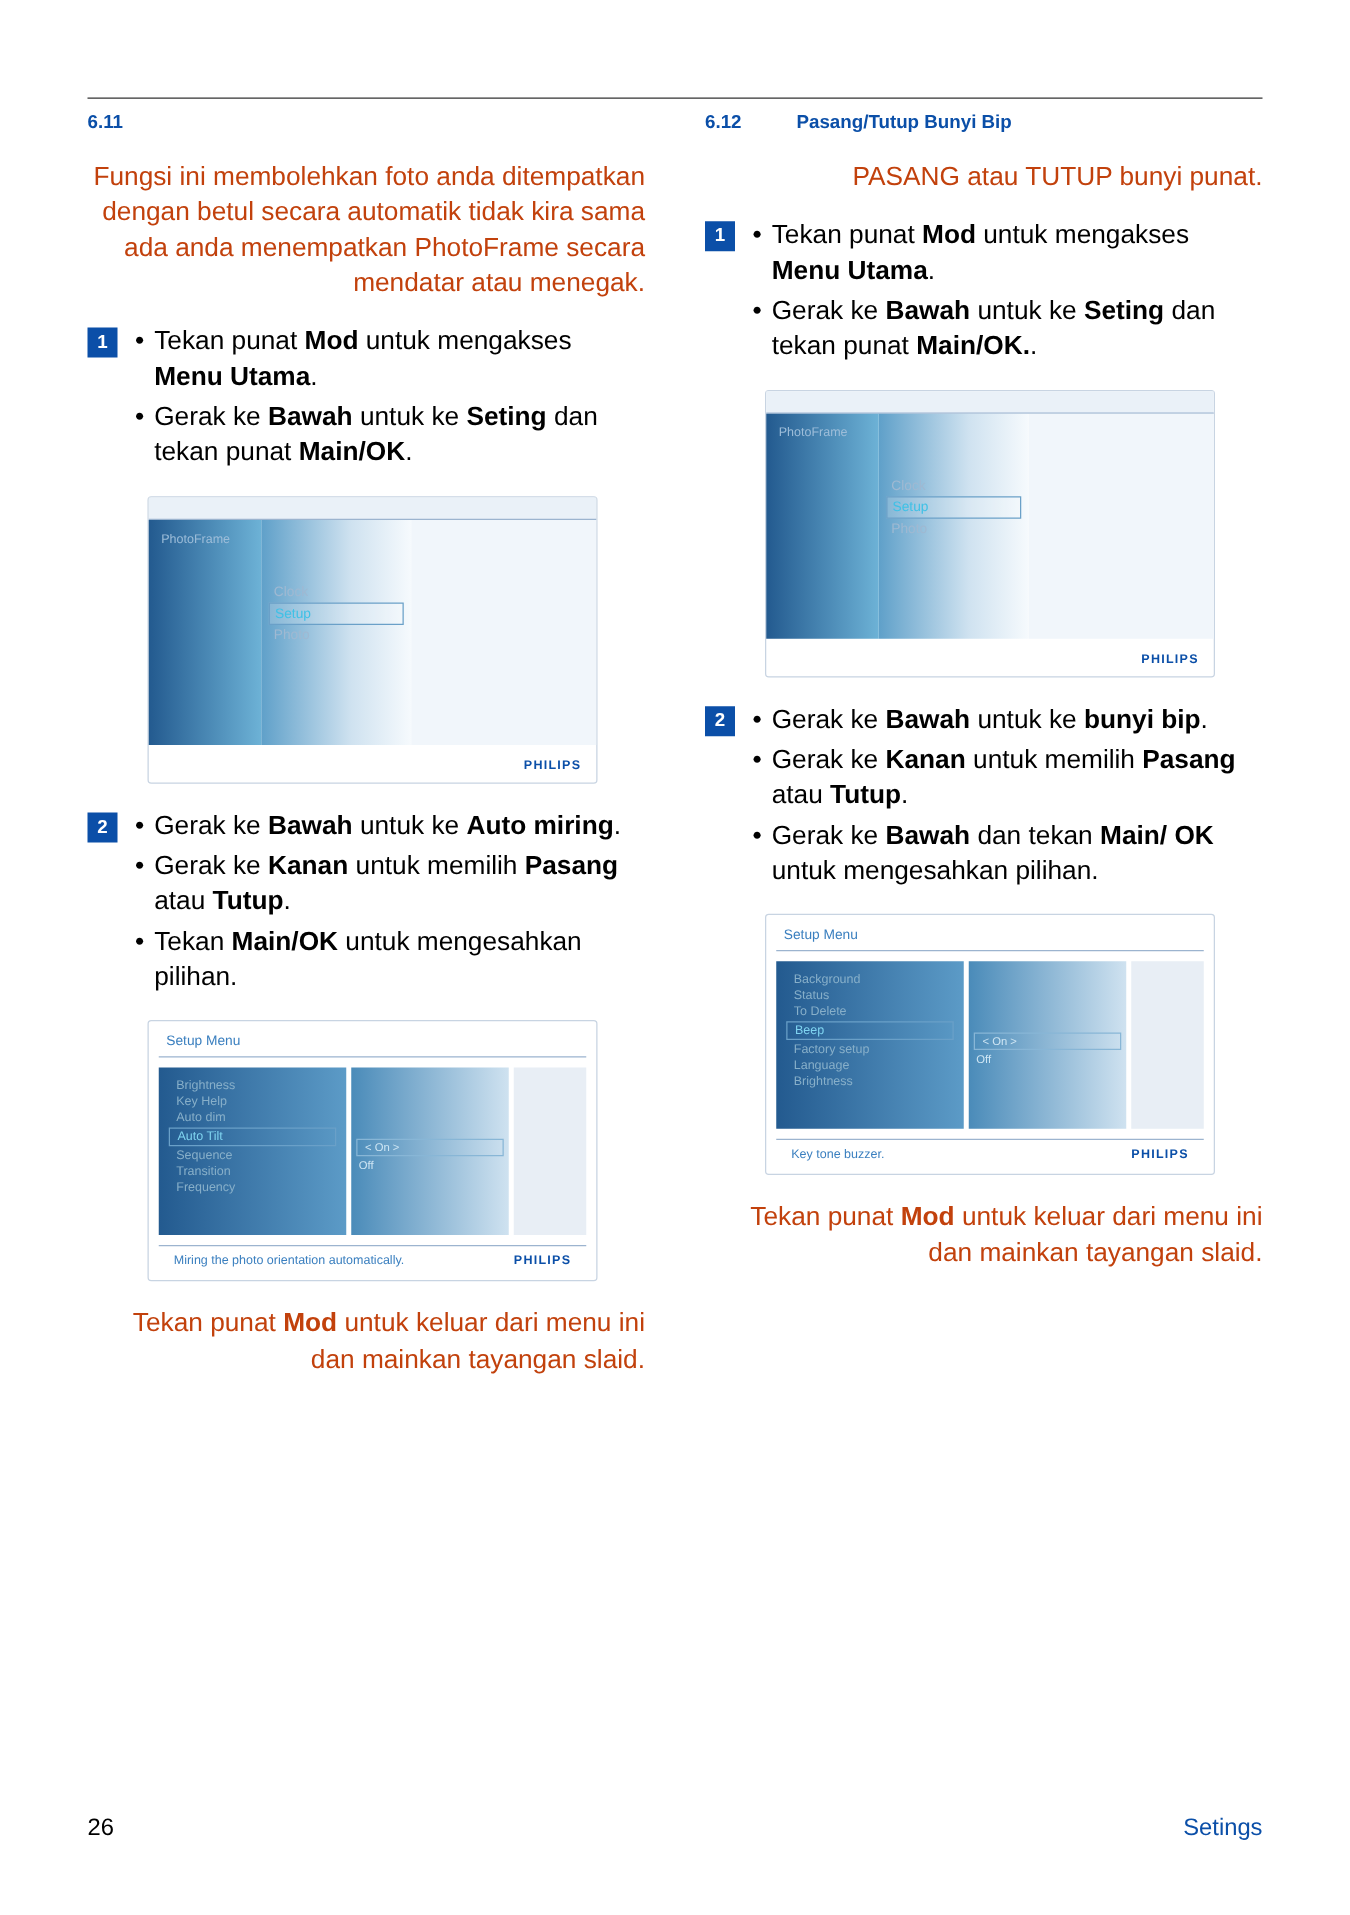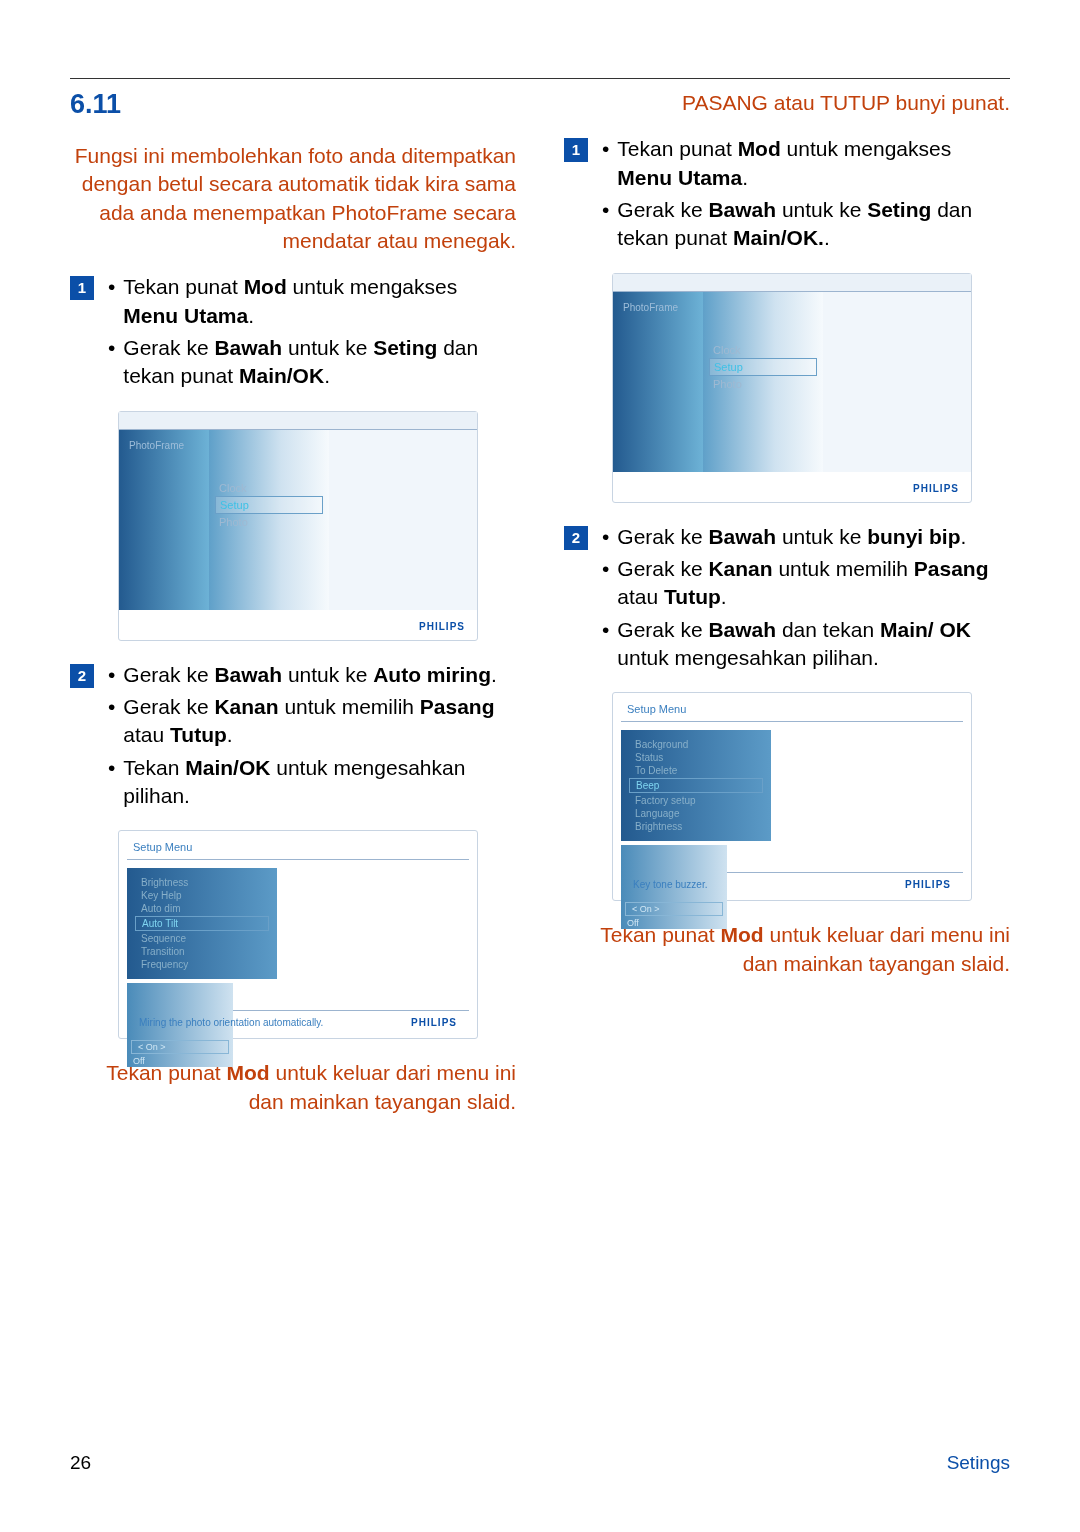"6.11" .sec-heading { font-size: 27px -> 15px }
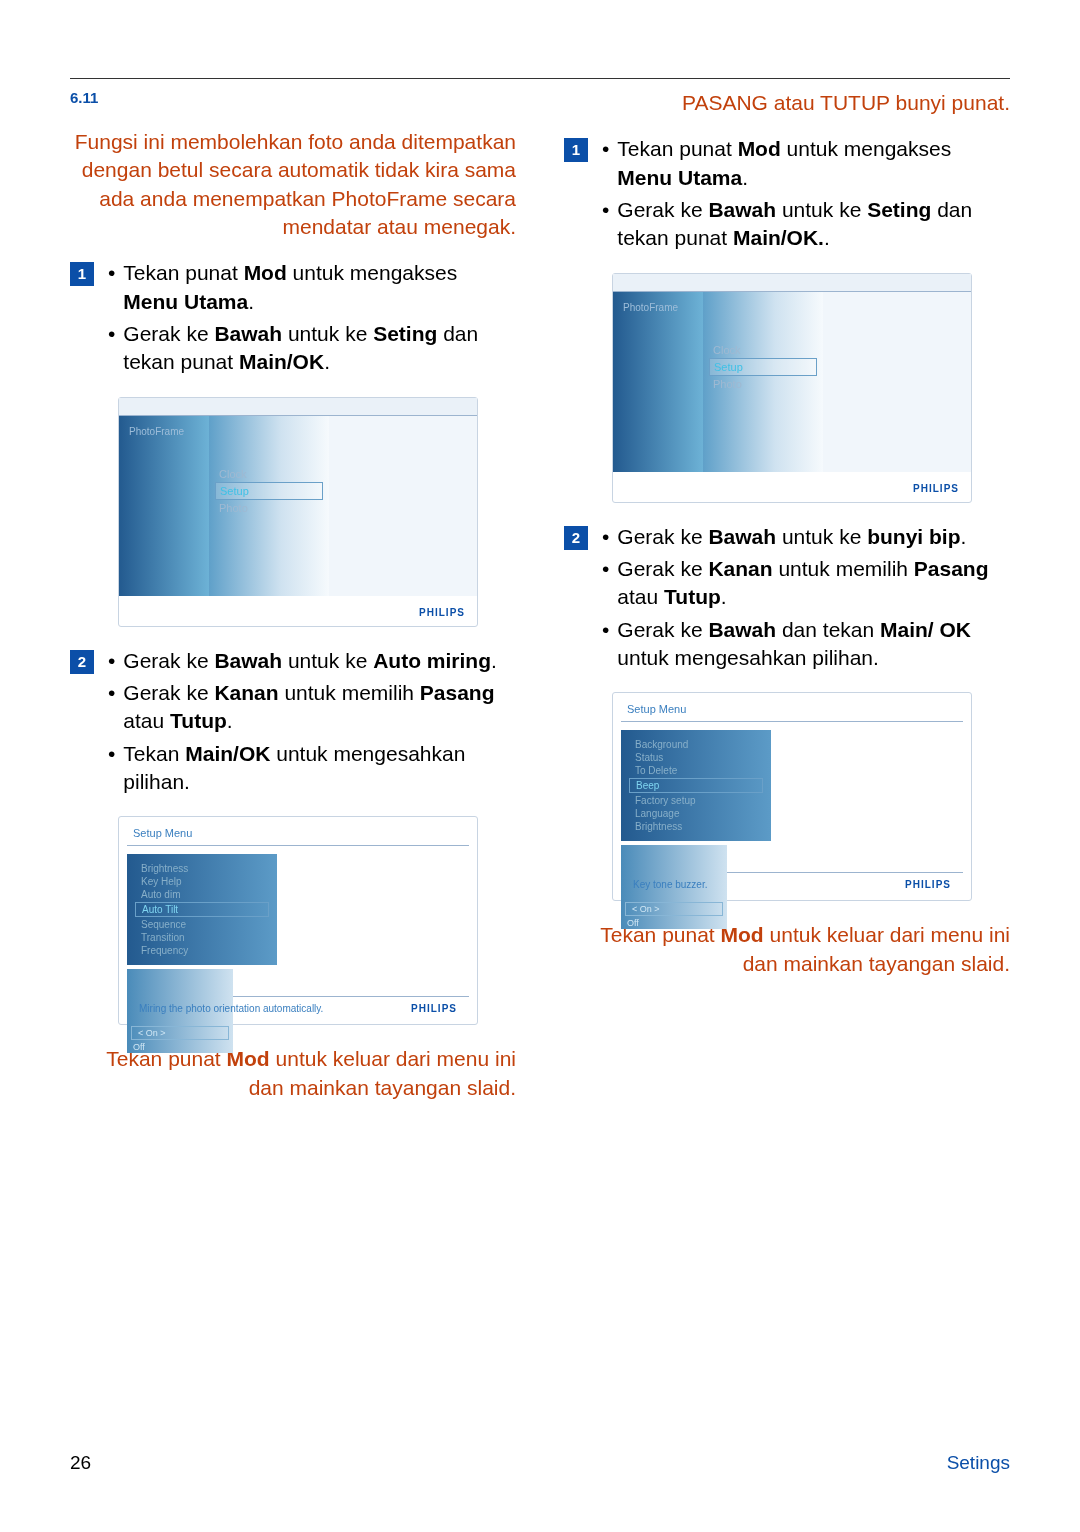"6.12" div.sec-heading { html: none -> <div> <span>6.12</span> <span>Pasang/Tutup Bunyi Bip</span> </div> }
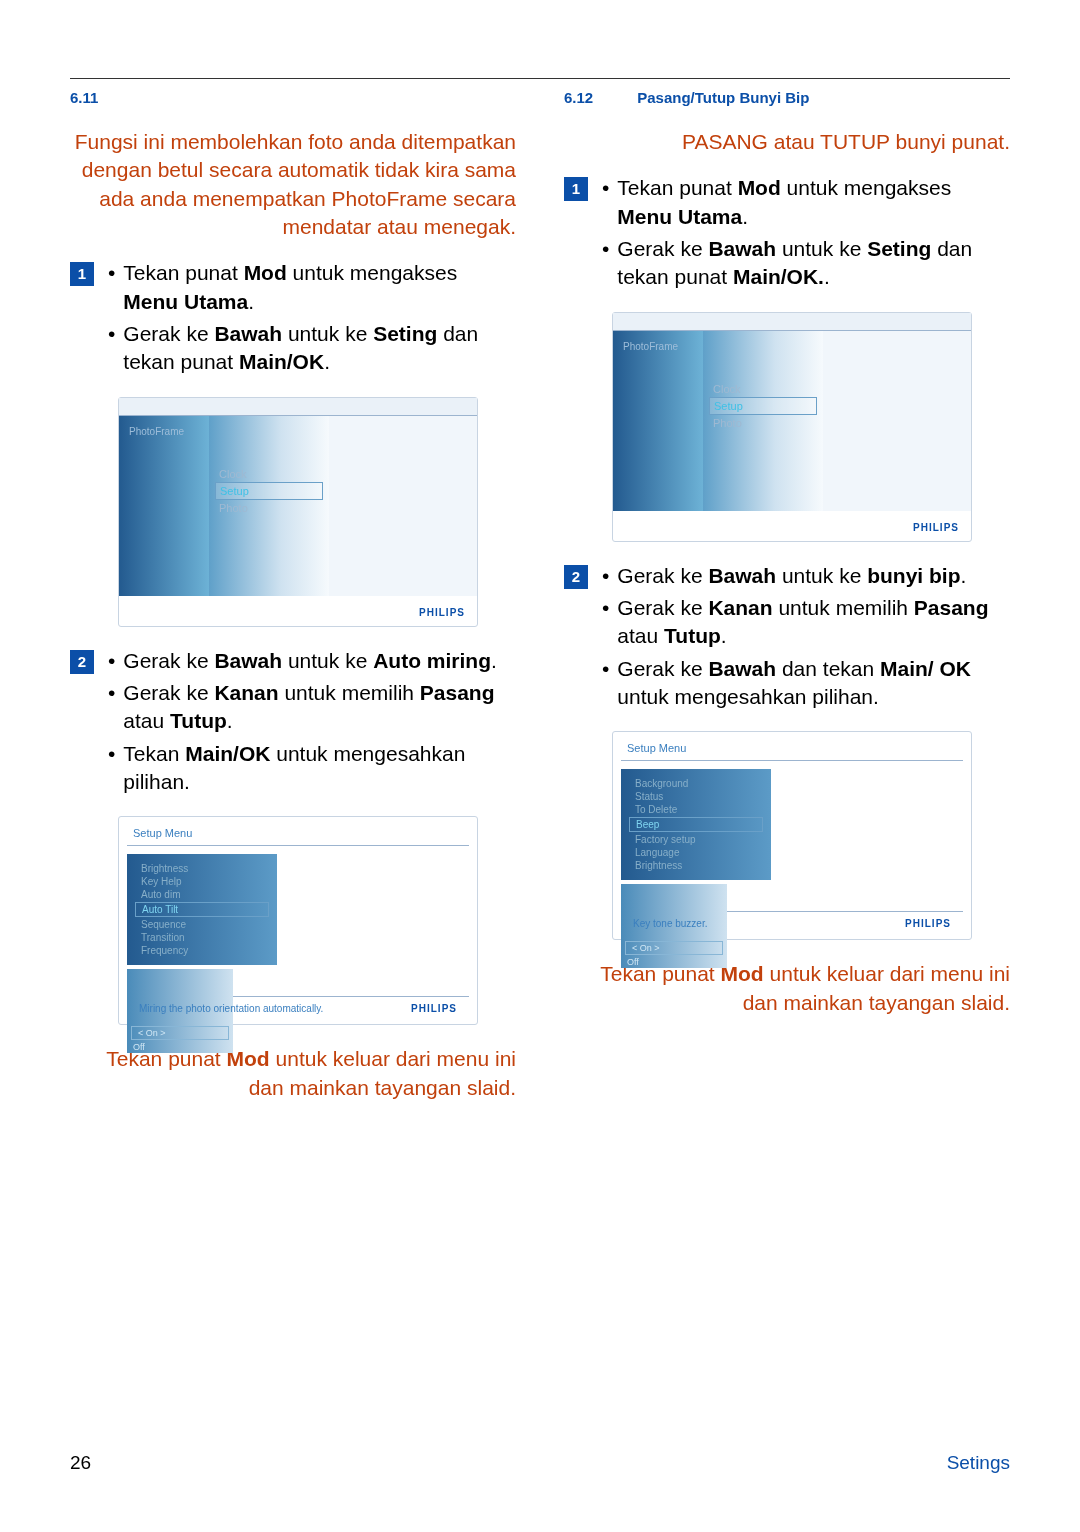"Background" .deviceB .inner { flex-direction: column -> none }
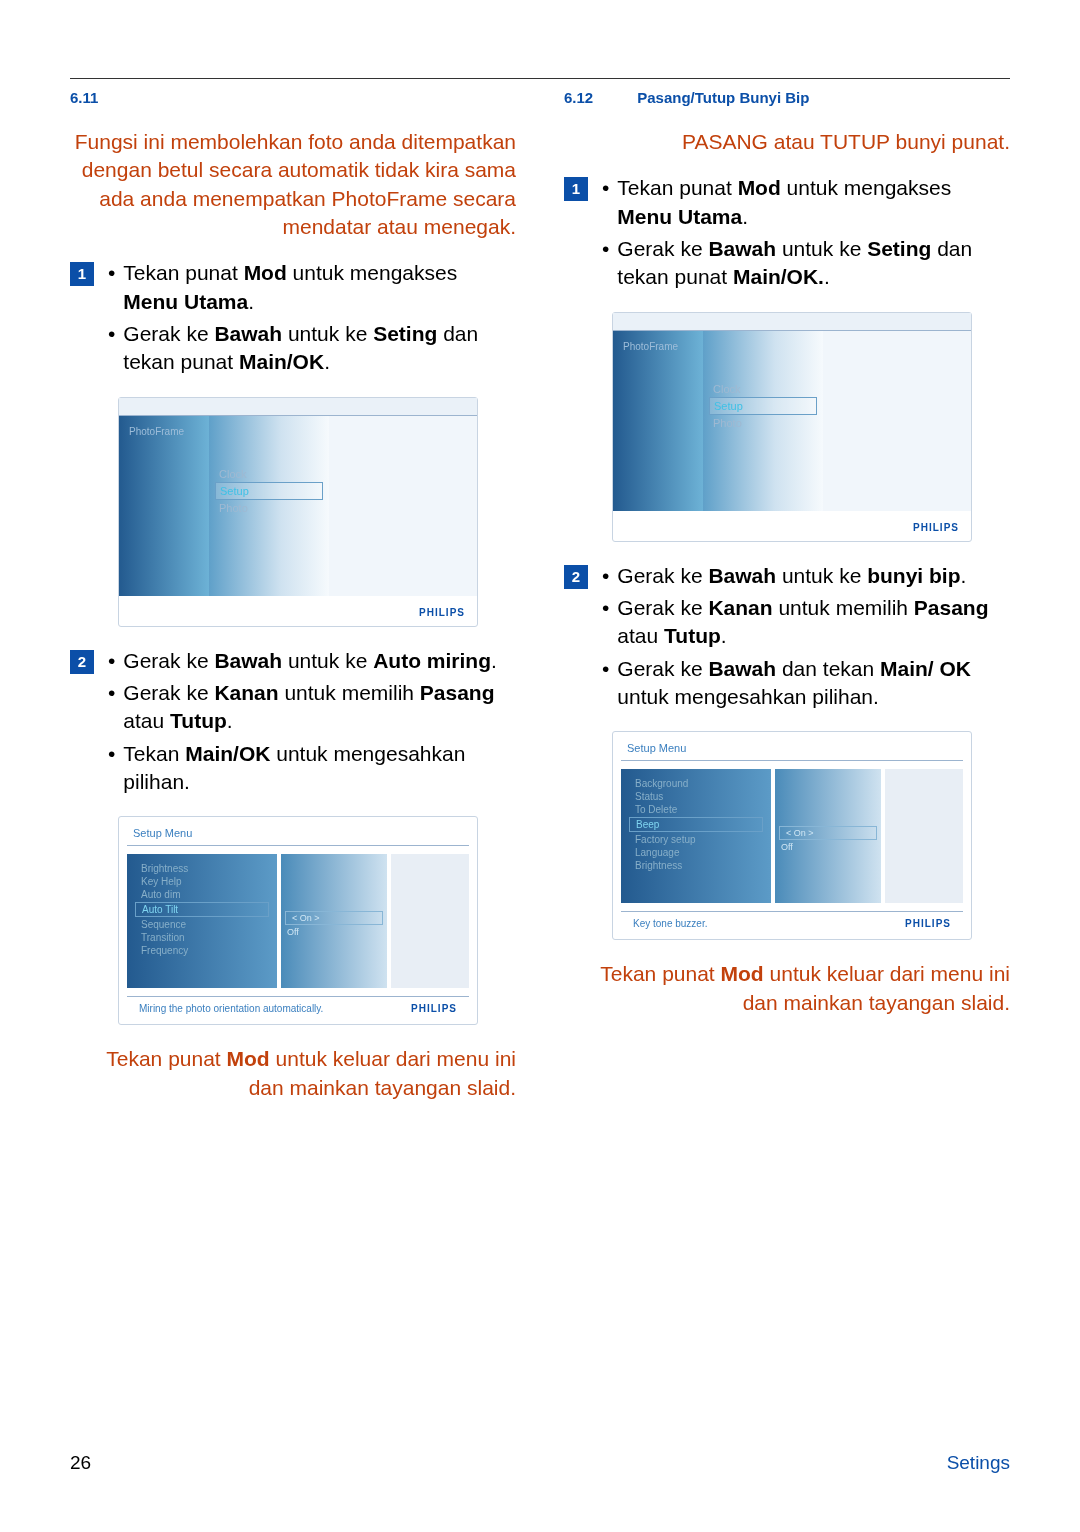"< On >" .deviceB .panel-mid { width: 106px -> 126px }
